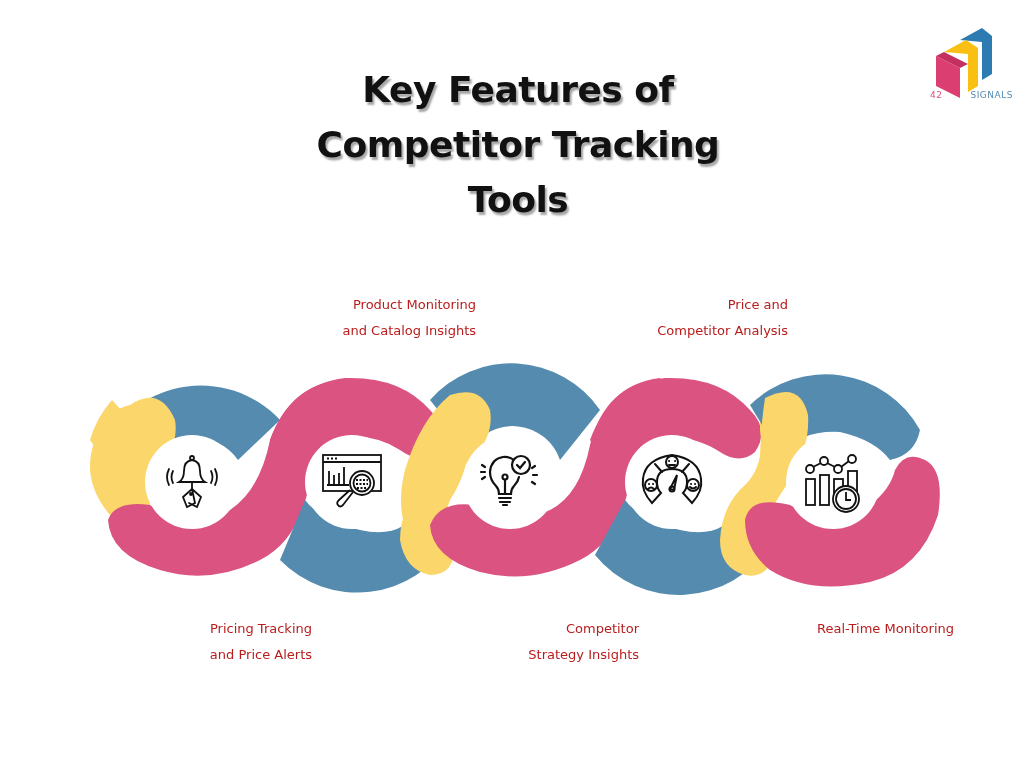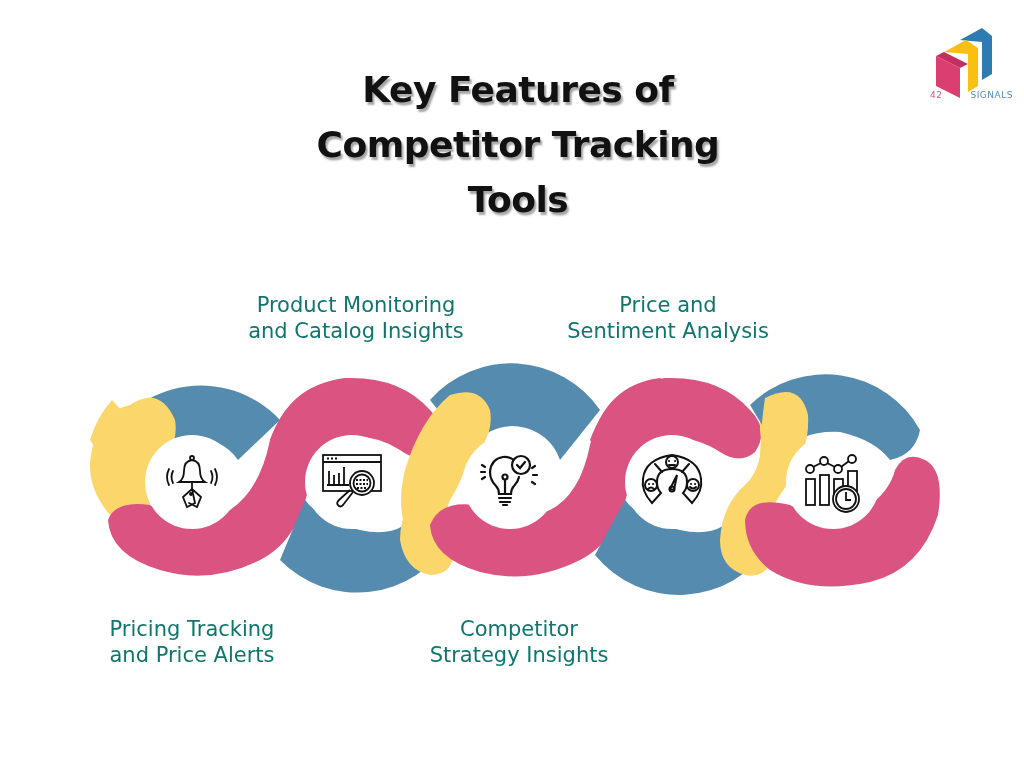"Product Monitoring" .label { color: #0f766e -> #b91c1c; font-size: 21px -> 13px; text-align: center -> right }
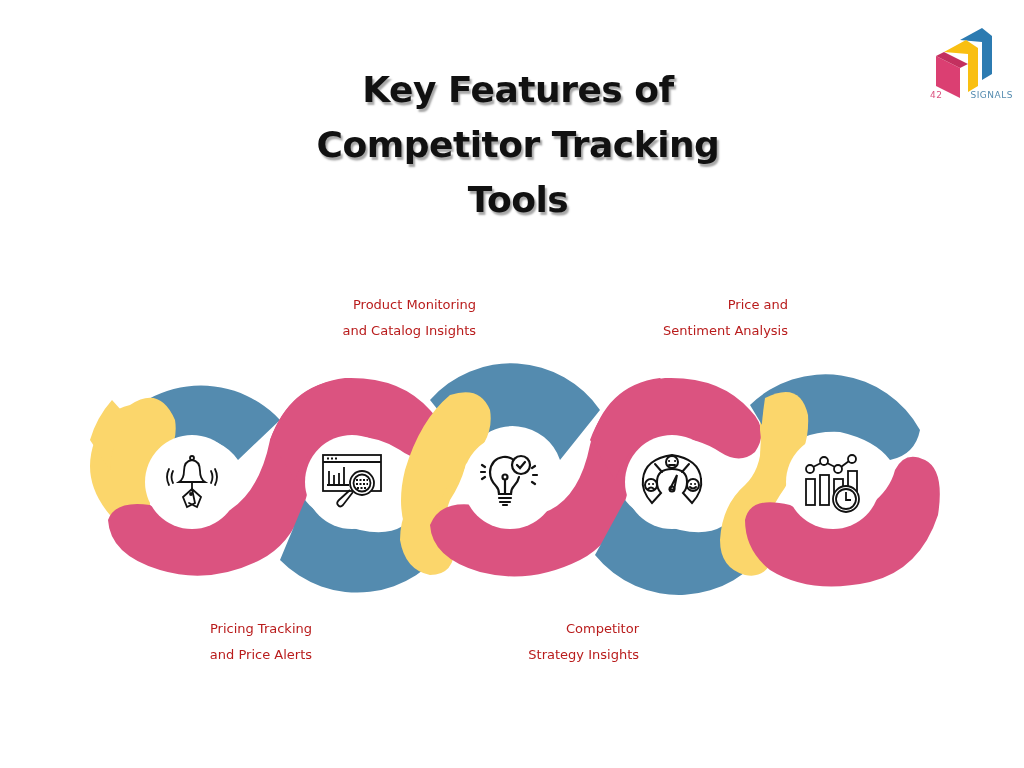"Sentiment Analysis" div { text: Sentiment -> Competitor }
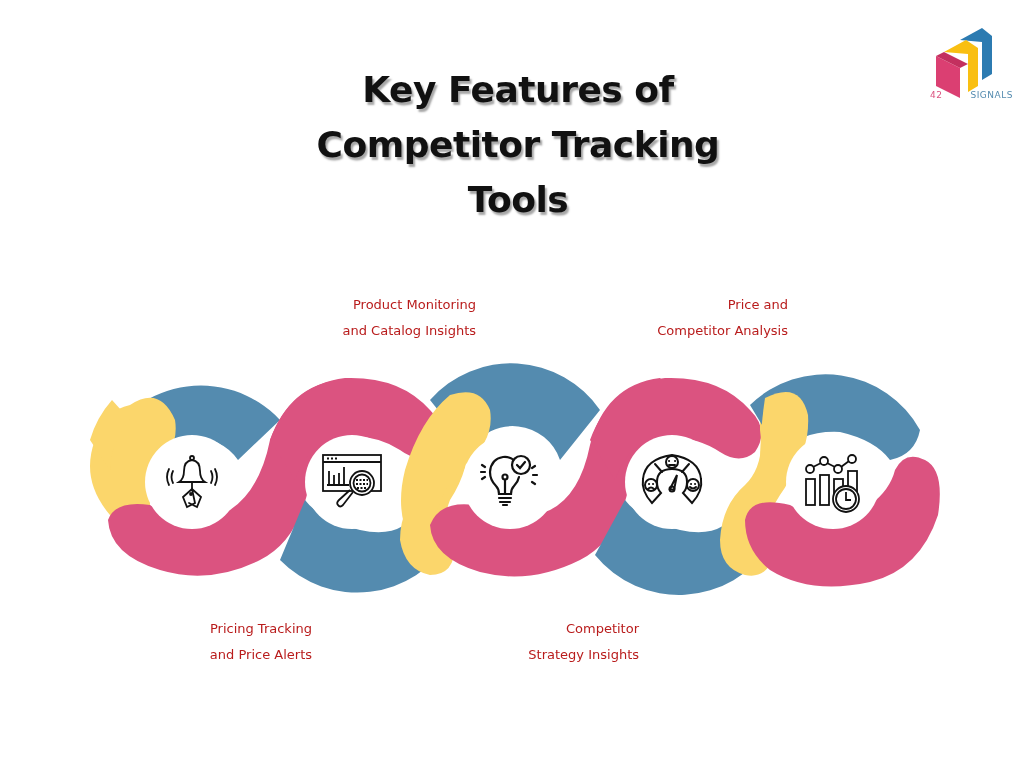"Real-Time Monitoring" div { html: none -> <div>Real-Time Monitoring</div> }
